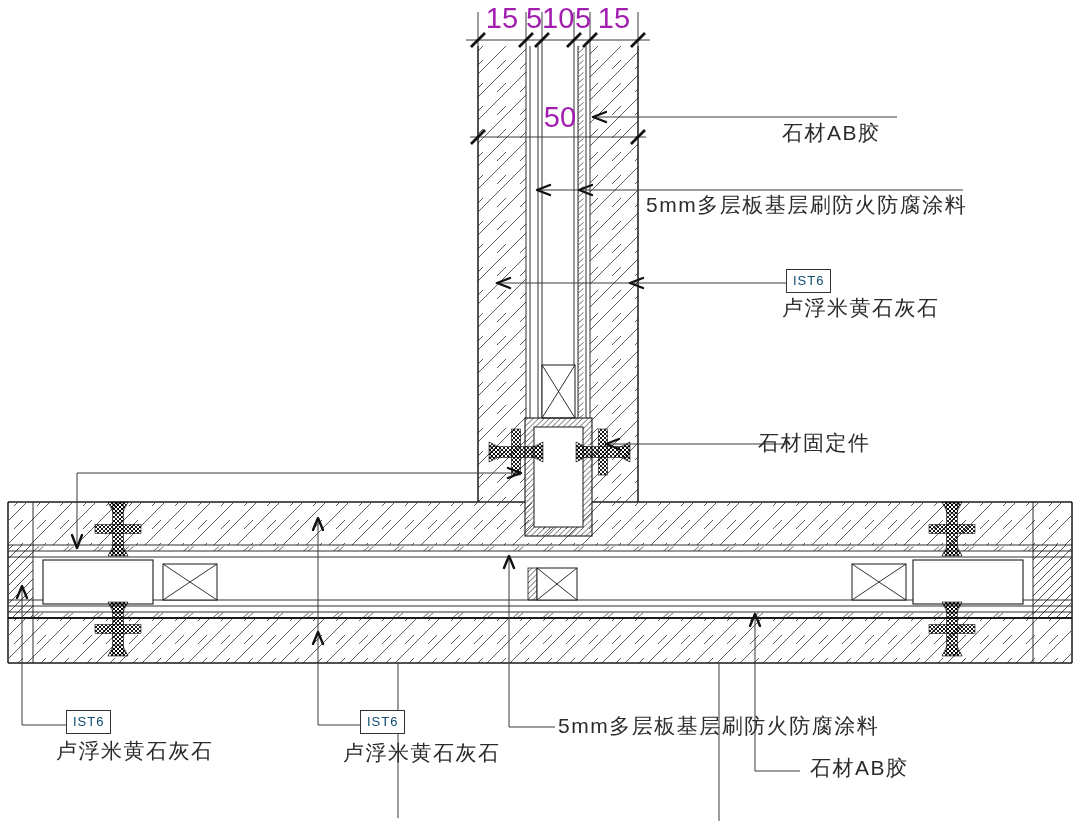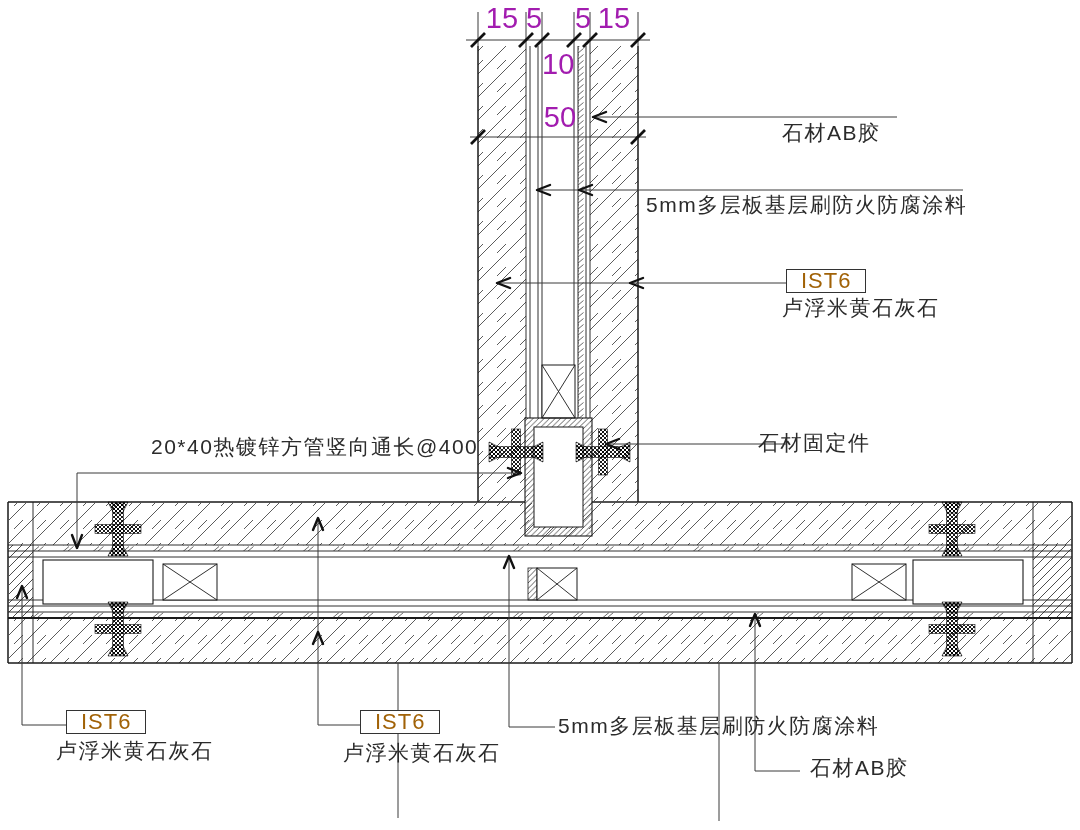"10" div.lbl { margin-top: 46px -> none }
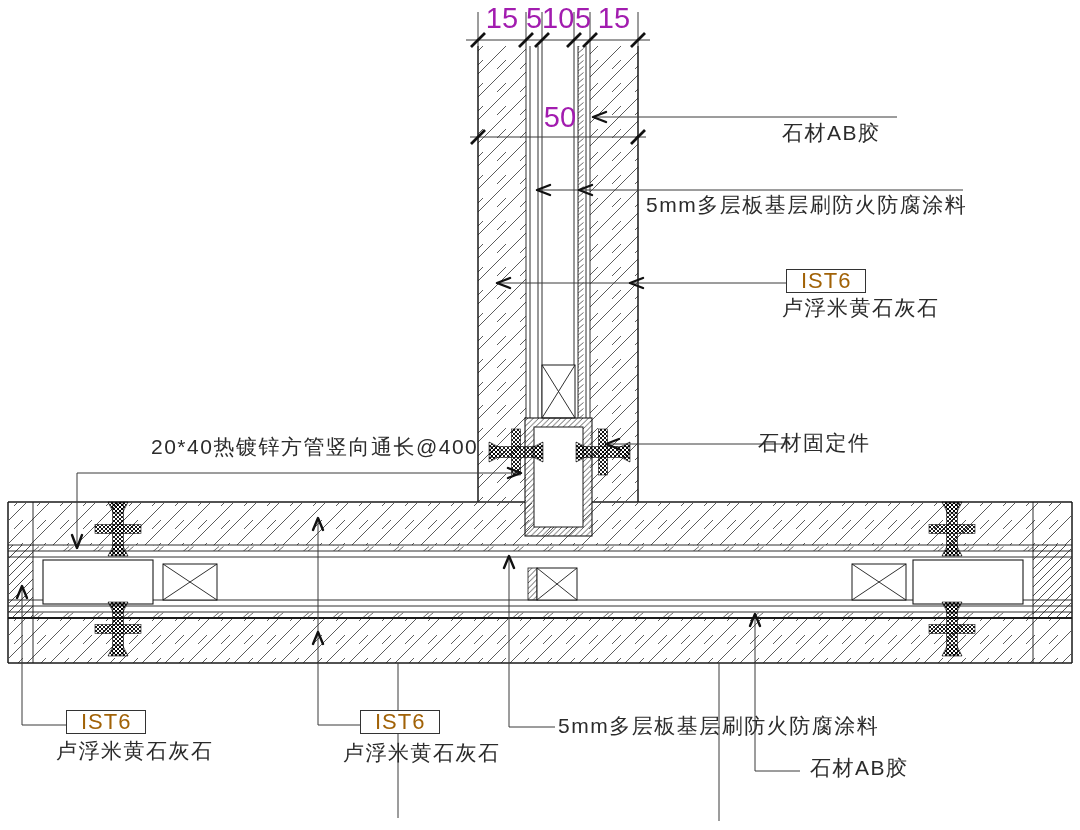"IST6" .codebox { color: #a16207 -> #0c4a6e; font-size: 22px -> 13px; padding: 0 14px -> 0 6px }
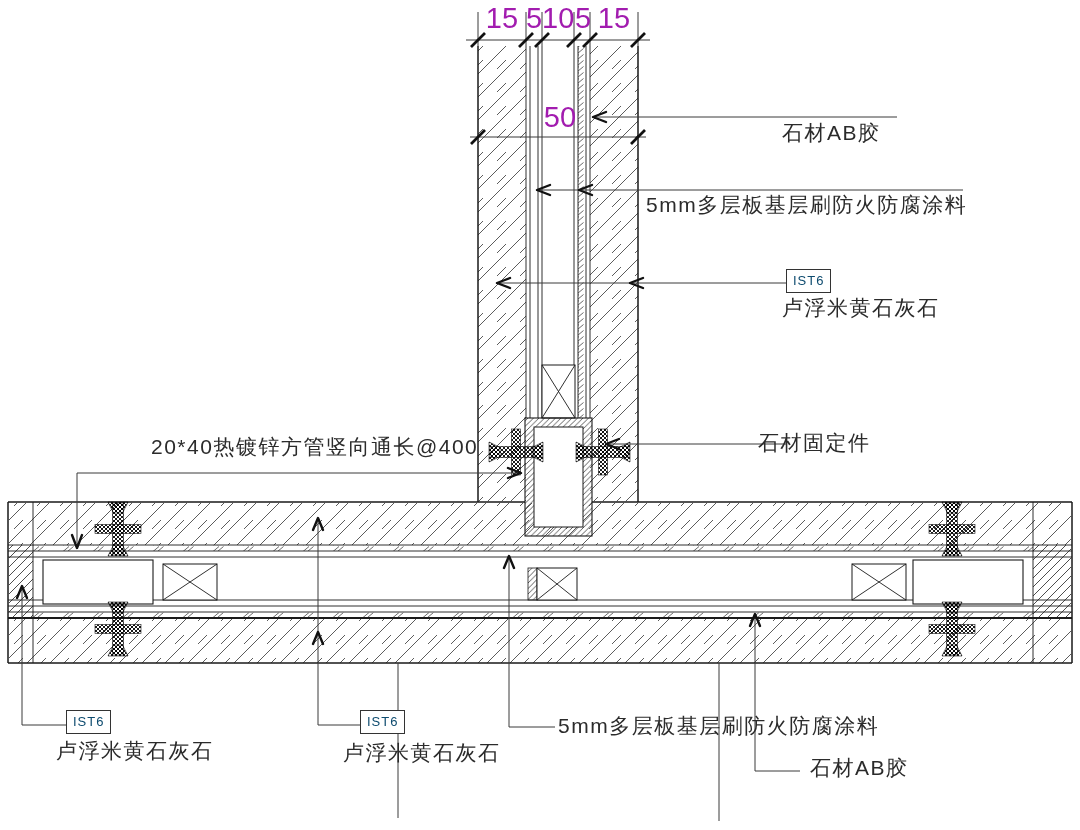"20*40热镀锌方管竖向通长@400" div.lbl { html: <div>20*40热镀锌方管竖向通长@400</div> -> none }
